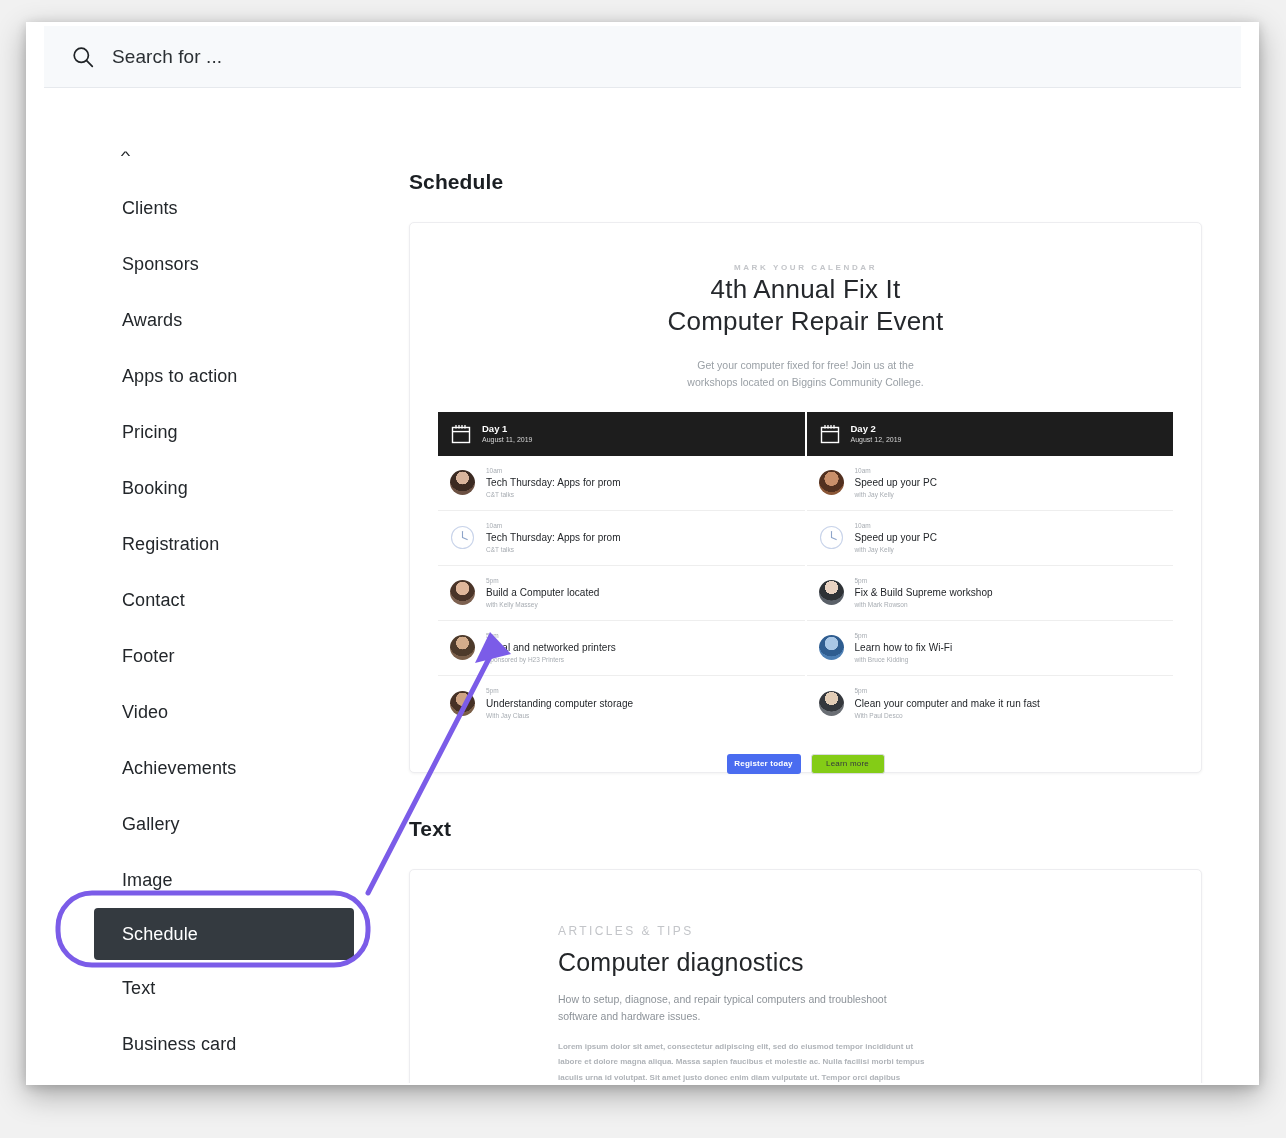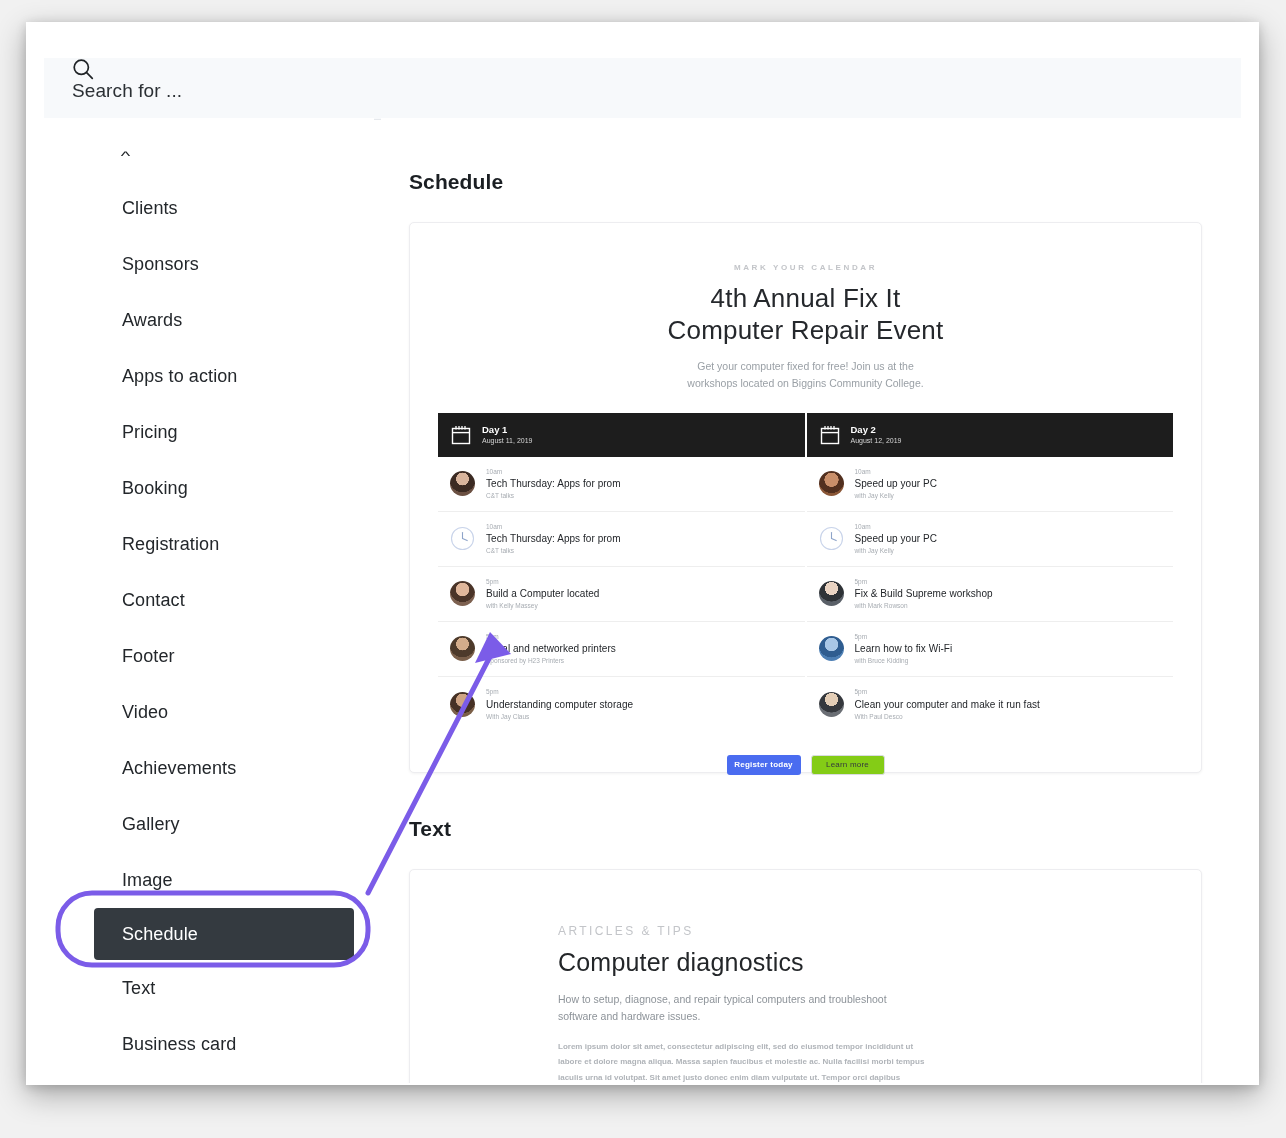"Search for ..." .search-bar { align-items: flex-start -> center; flex-direction: column -> none; top: 36px -> 4px }
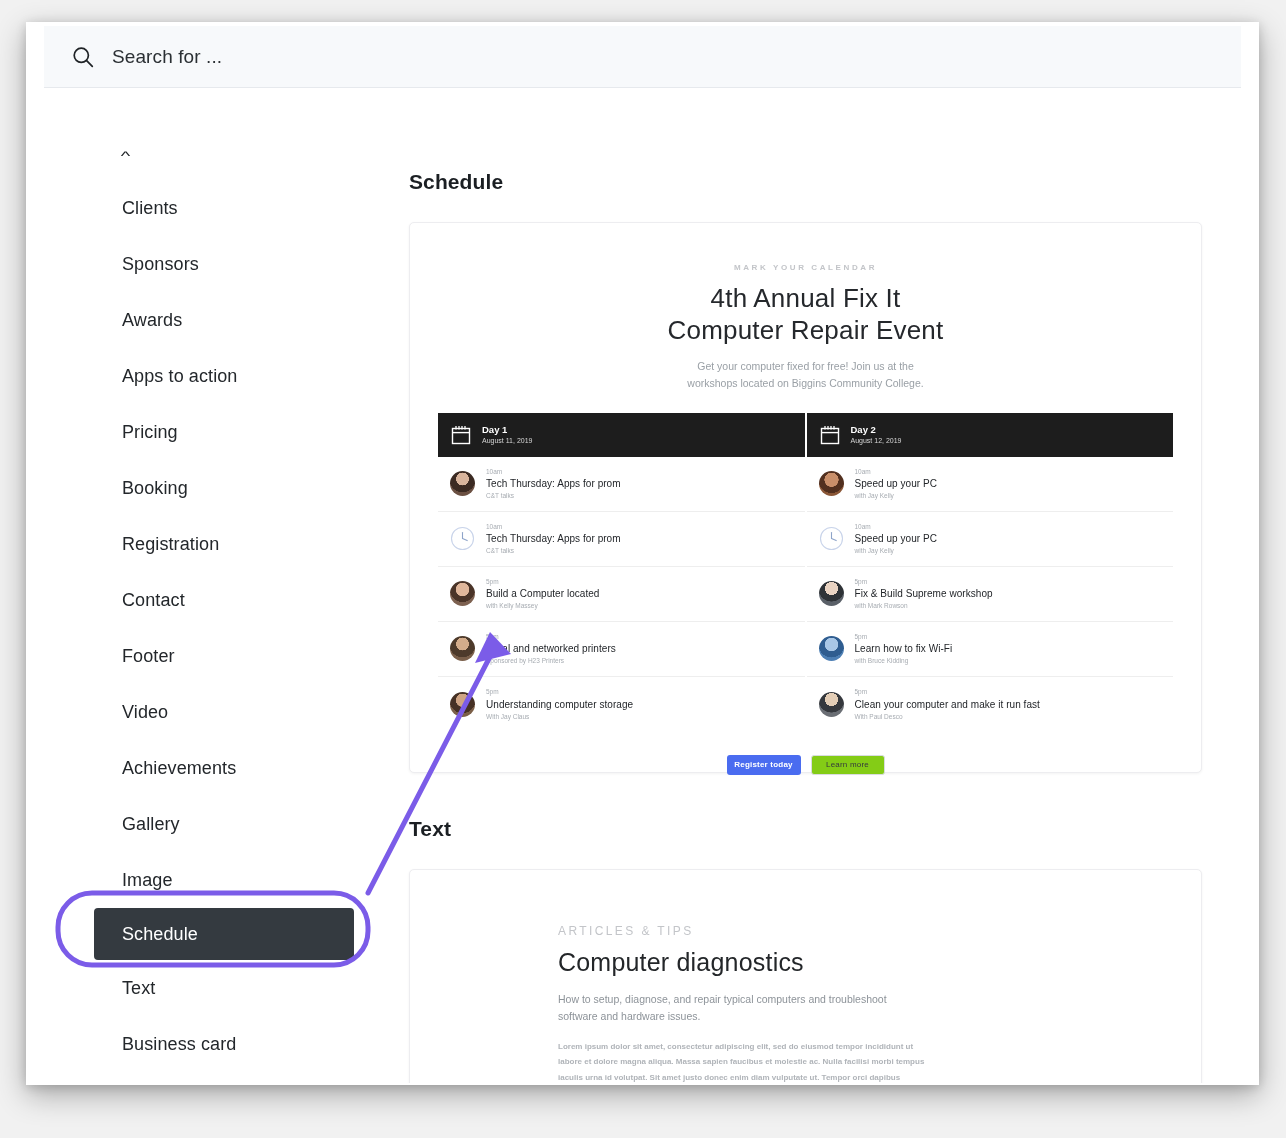"4th Annual Fix It" .sched-title { margin-top: 11px -> 2px }
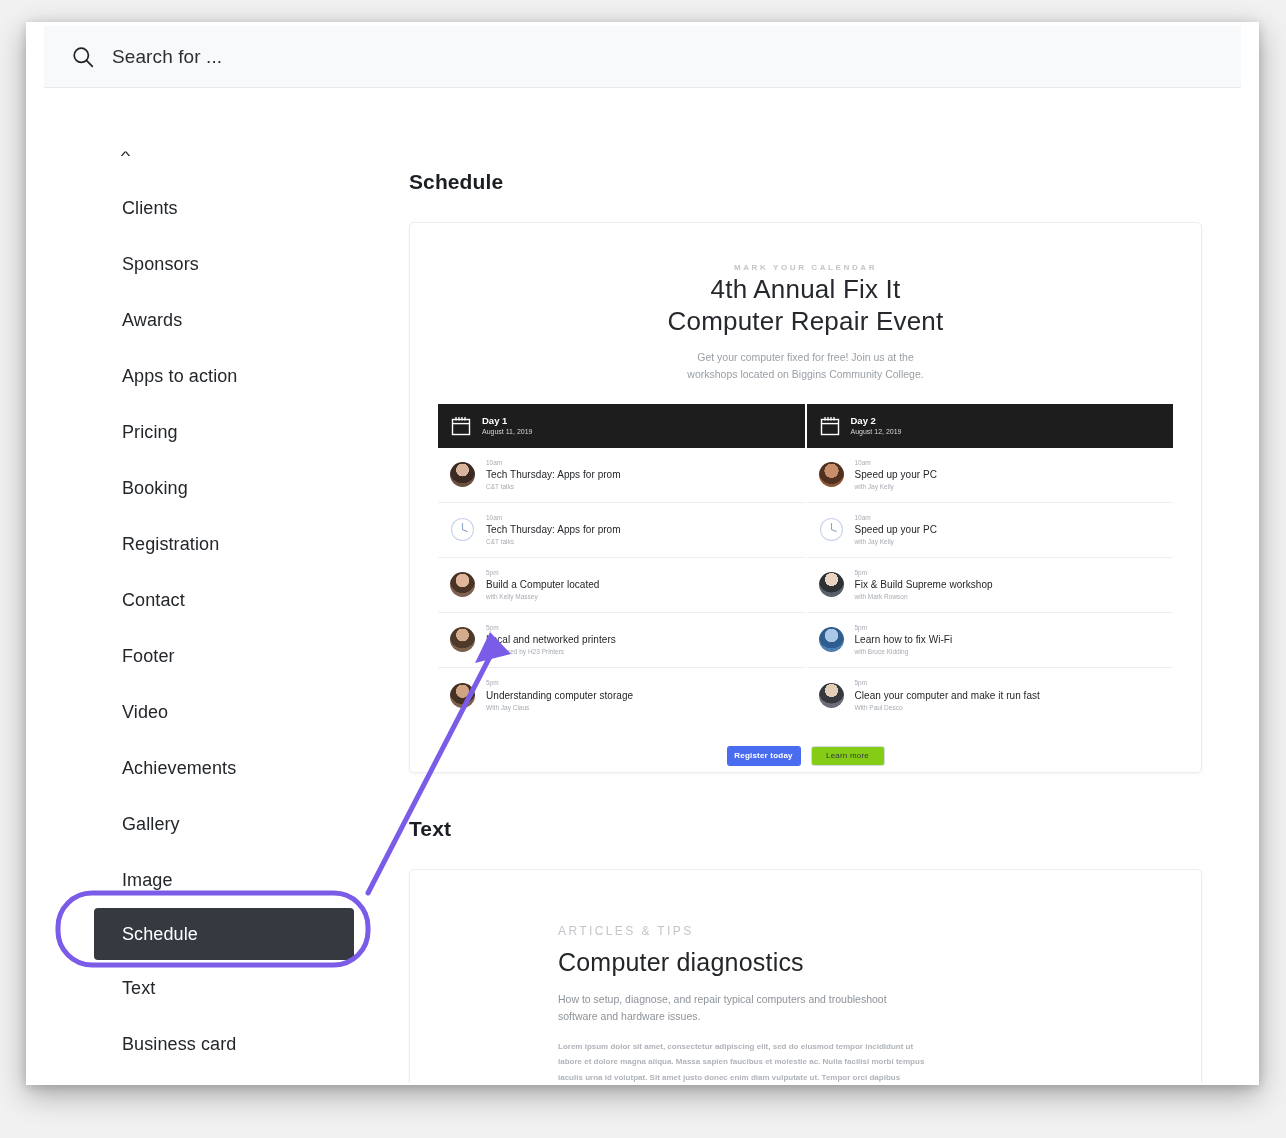"Get your computer fixed for" .sched-sub { margin-top: 12px -> 20px }
